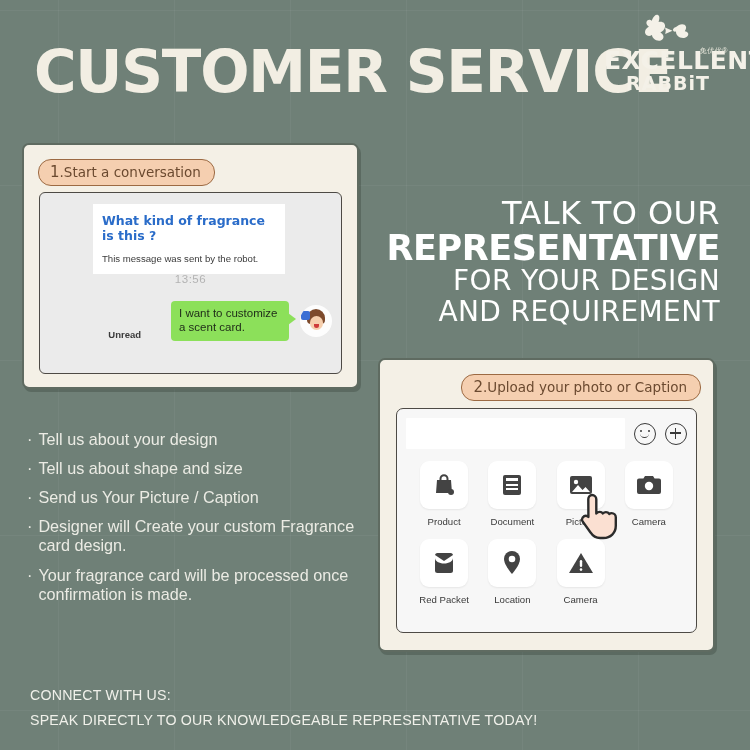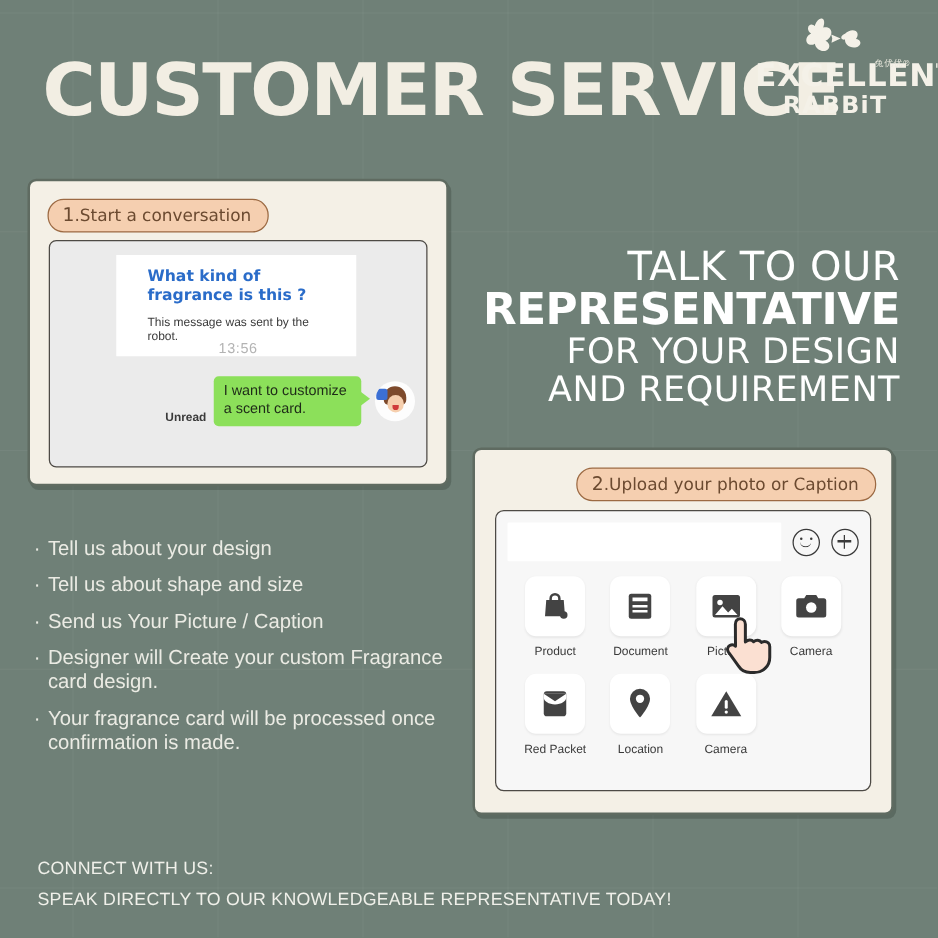"What kind of fragrance is" #bot-bubble { padding: 9px 11px 10px 25px -> 9px 11px 10px 9px }
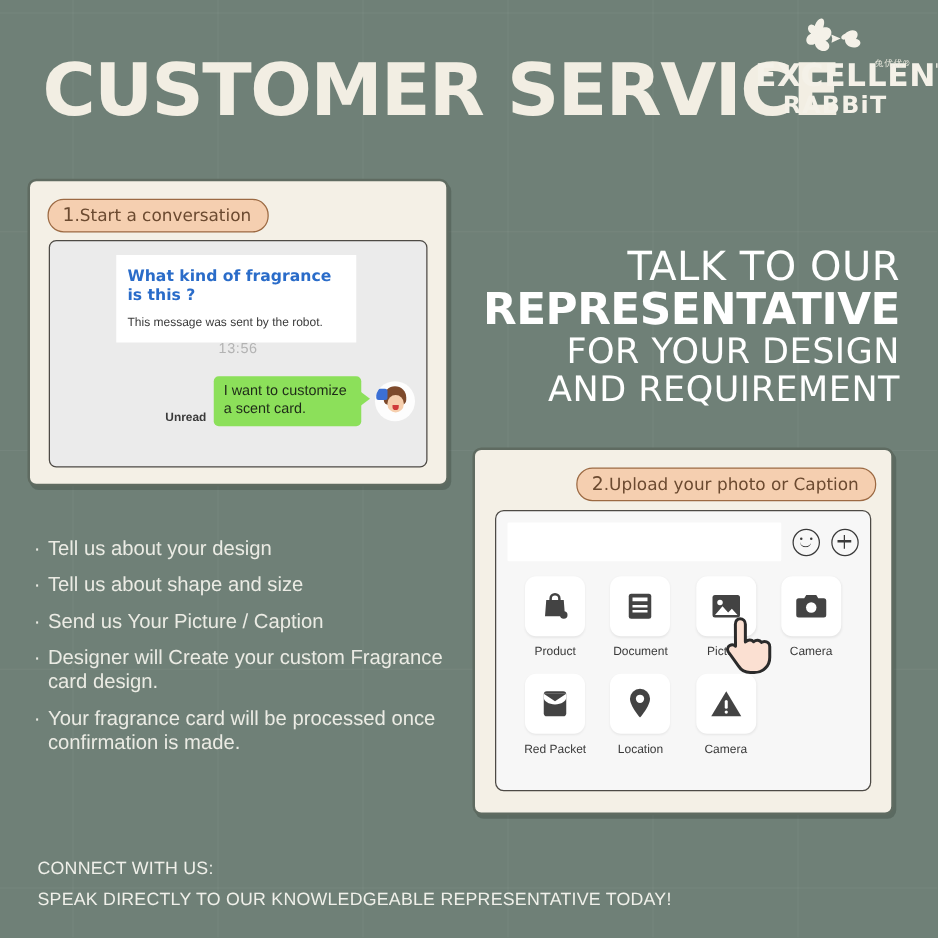"I want to customize a" #user-bubble { margin-left: none -> 24px }
